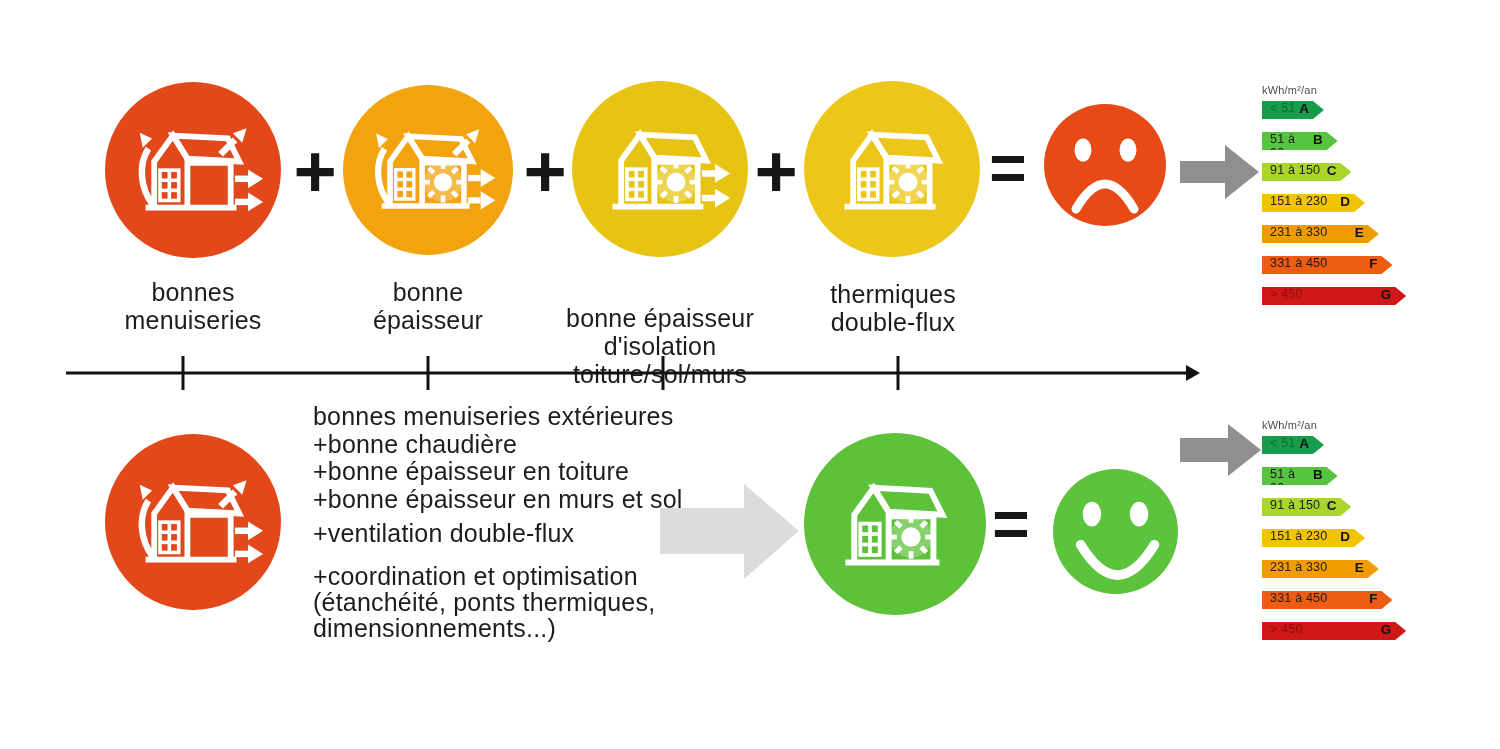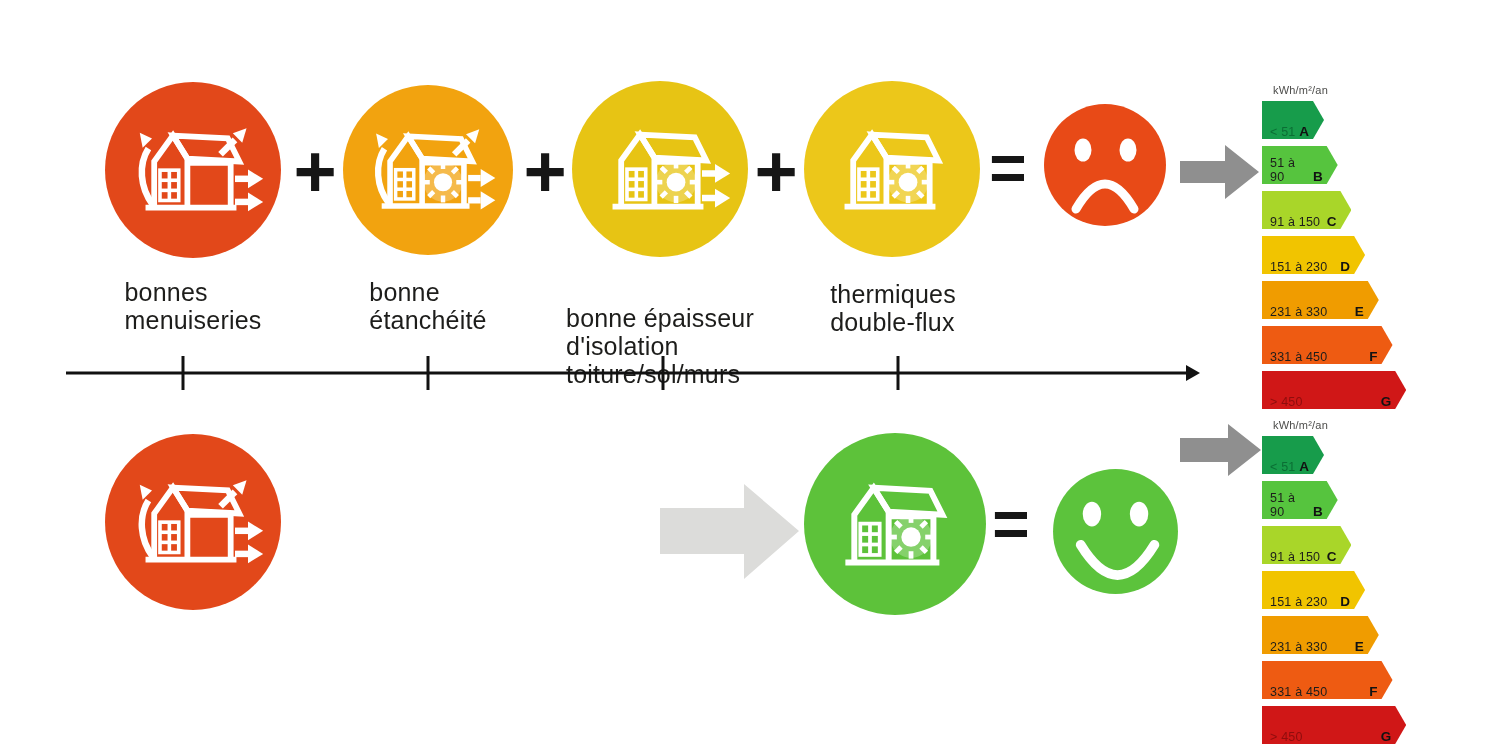"kWh/m²/an" .scale-unit { margin: 0 0 5px 11px -> 0 0 5px 0 }
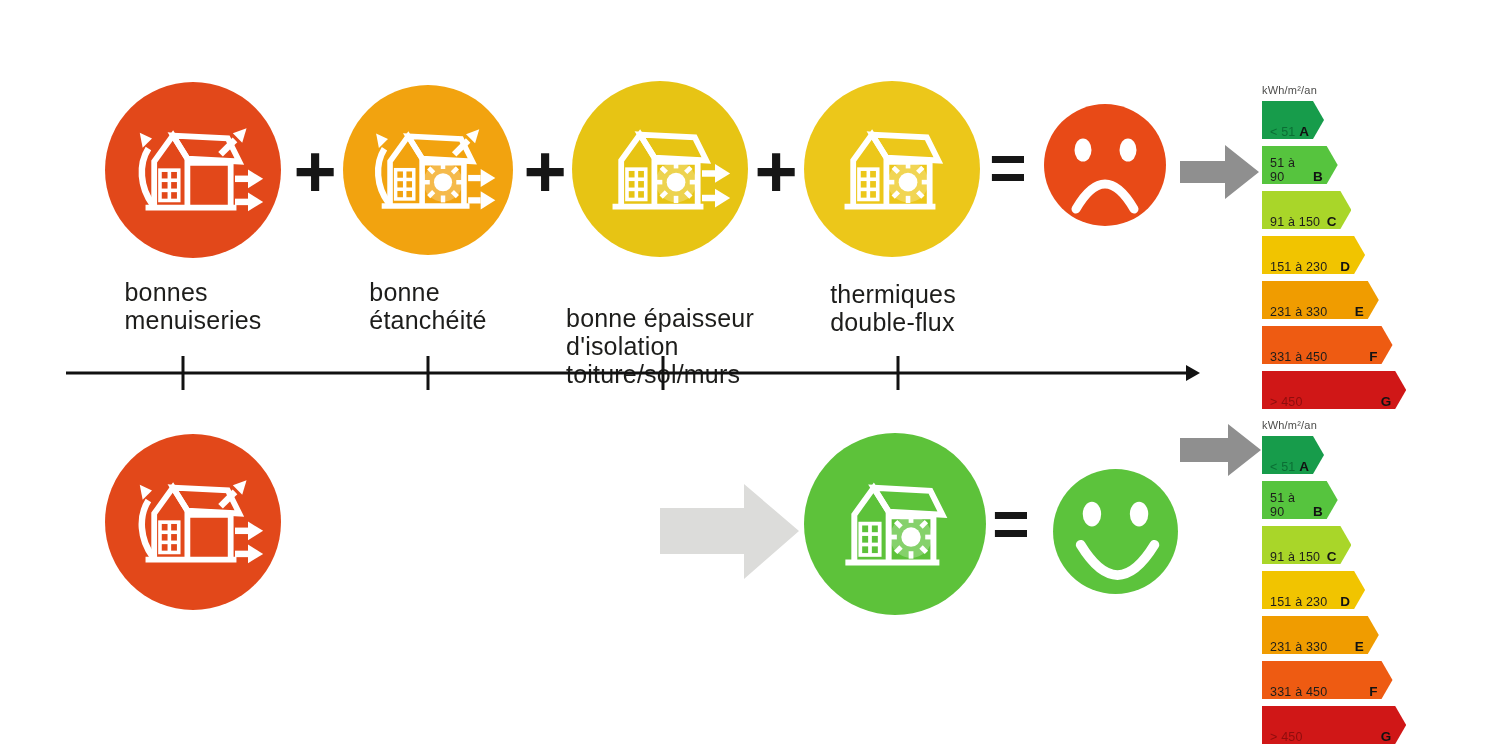"< 51" .scale-row { align-items: flex-end -> flex-start; height: 38px -> 18px; margin-bottom: 7px -> 13px }
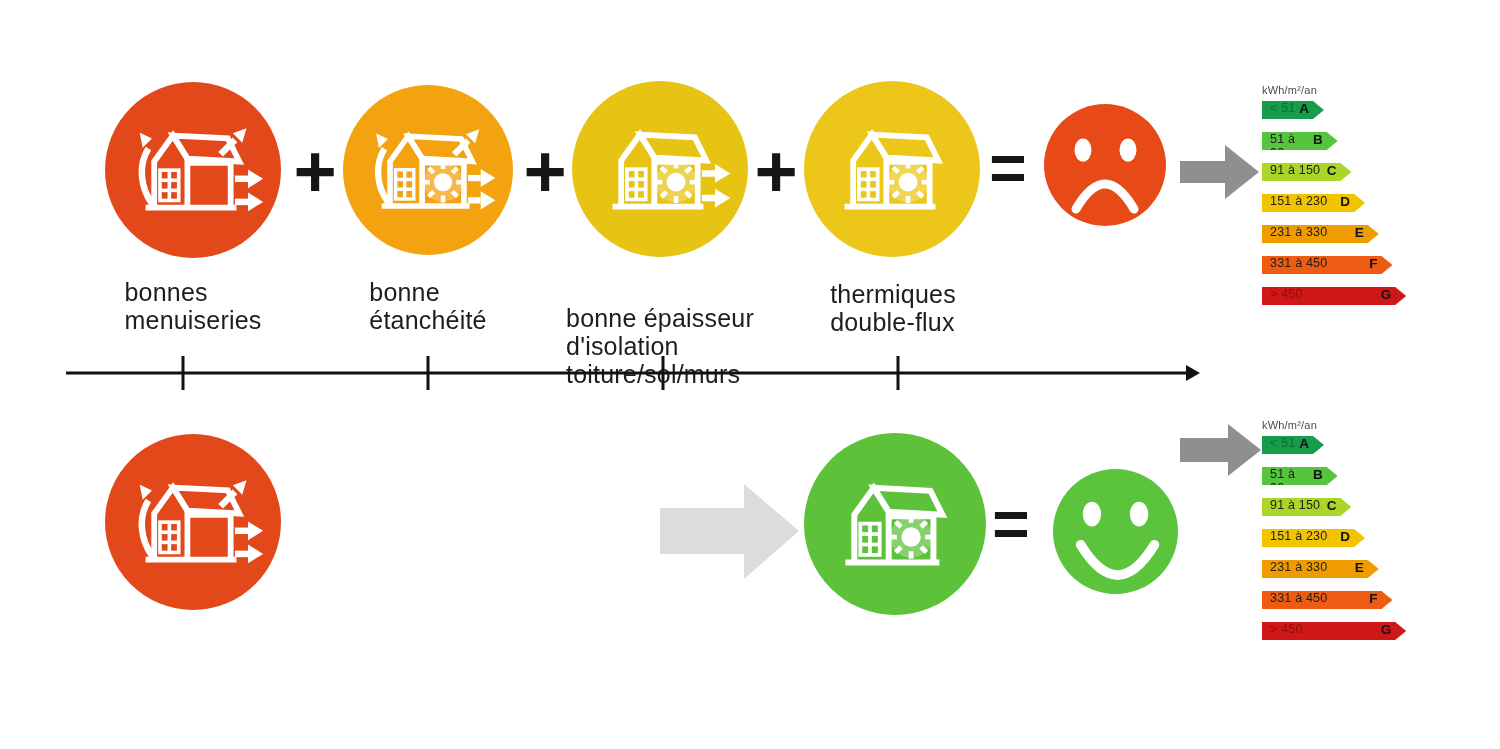"bonnes" .step-label { text-align: left -> center }
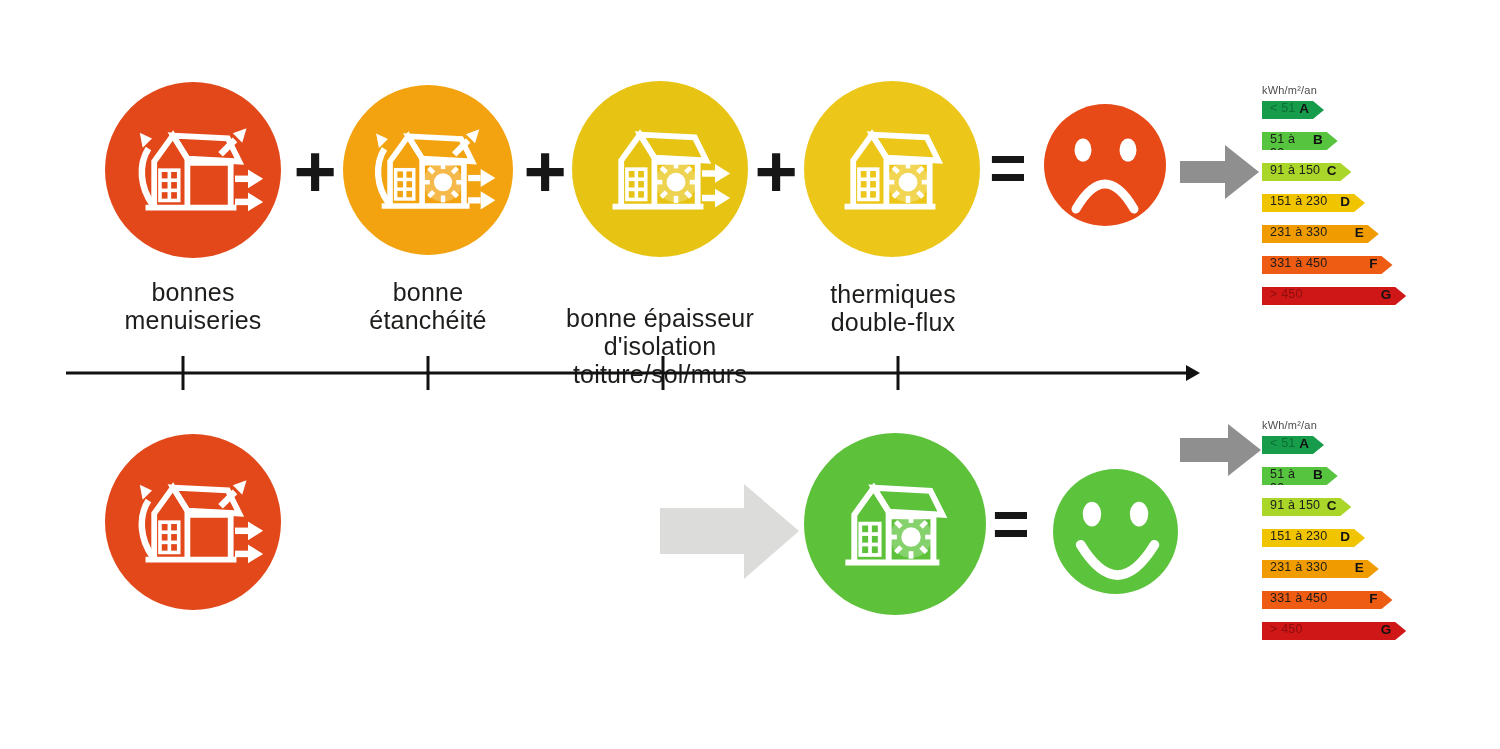"bonne" div.step-label { text: étanchéité -> épaisseur }
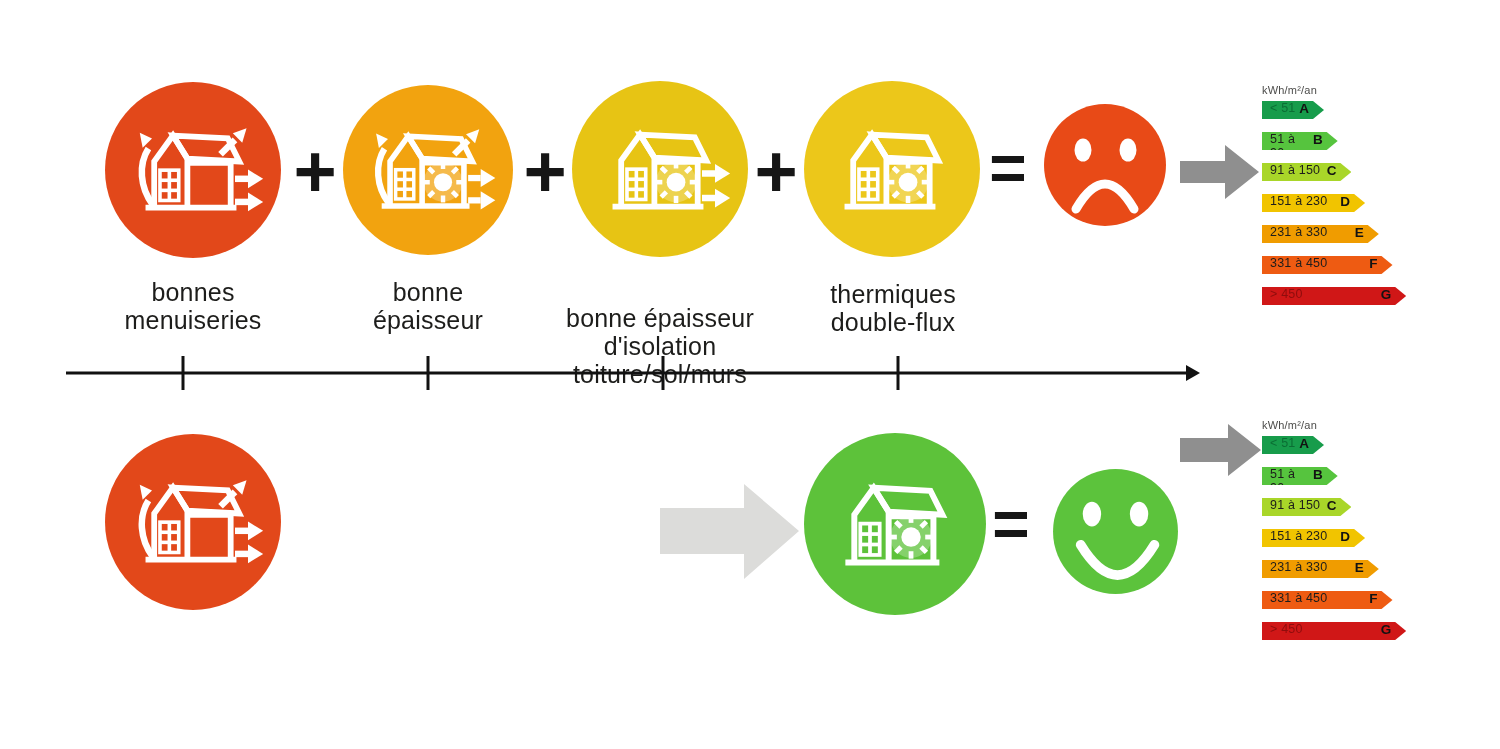"bonnes menuiseries extérieures" div.text-block { html: none -> <div> <p>bonnes menuiseries extérieures +bonne chaudière +bonne épaisseur en toiture +bonne épaisseur en murs et sol</p> <p>+ventilation double-flux</p> <p>+coordination et optimisation (étanchéité, ponts thermiques, dimensionnements...)</p> </div> }
